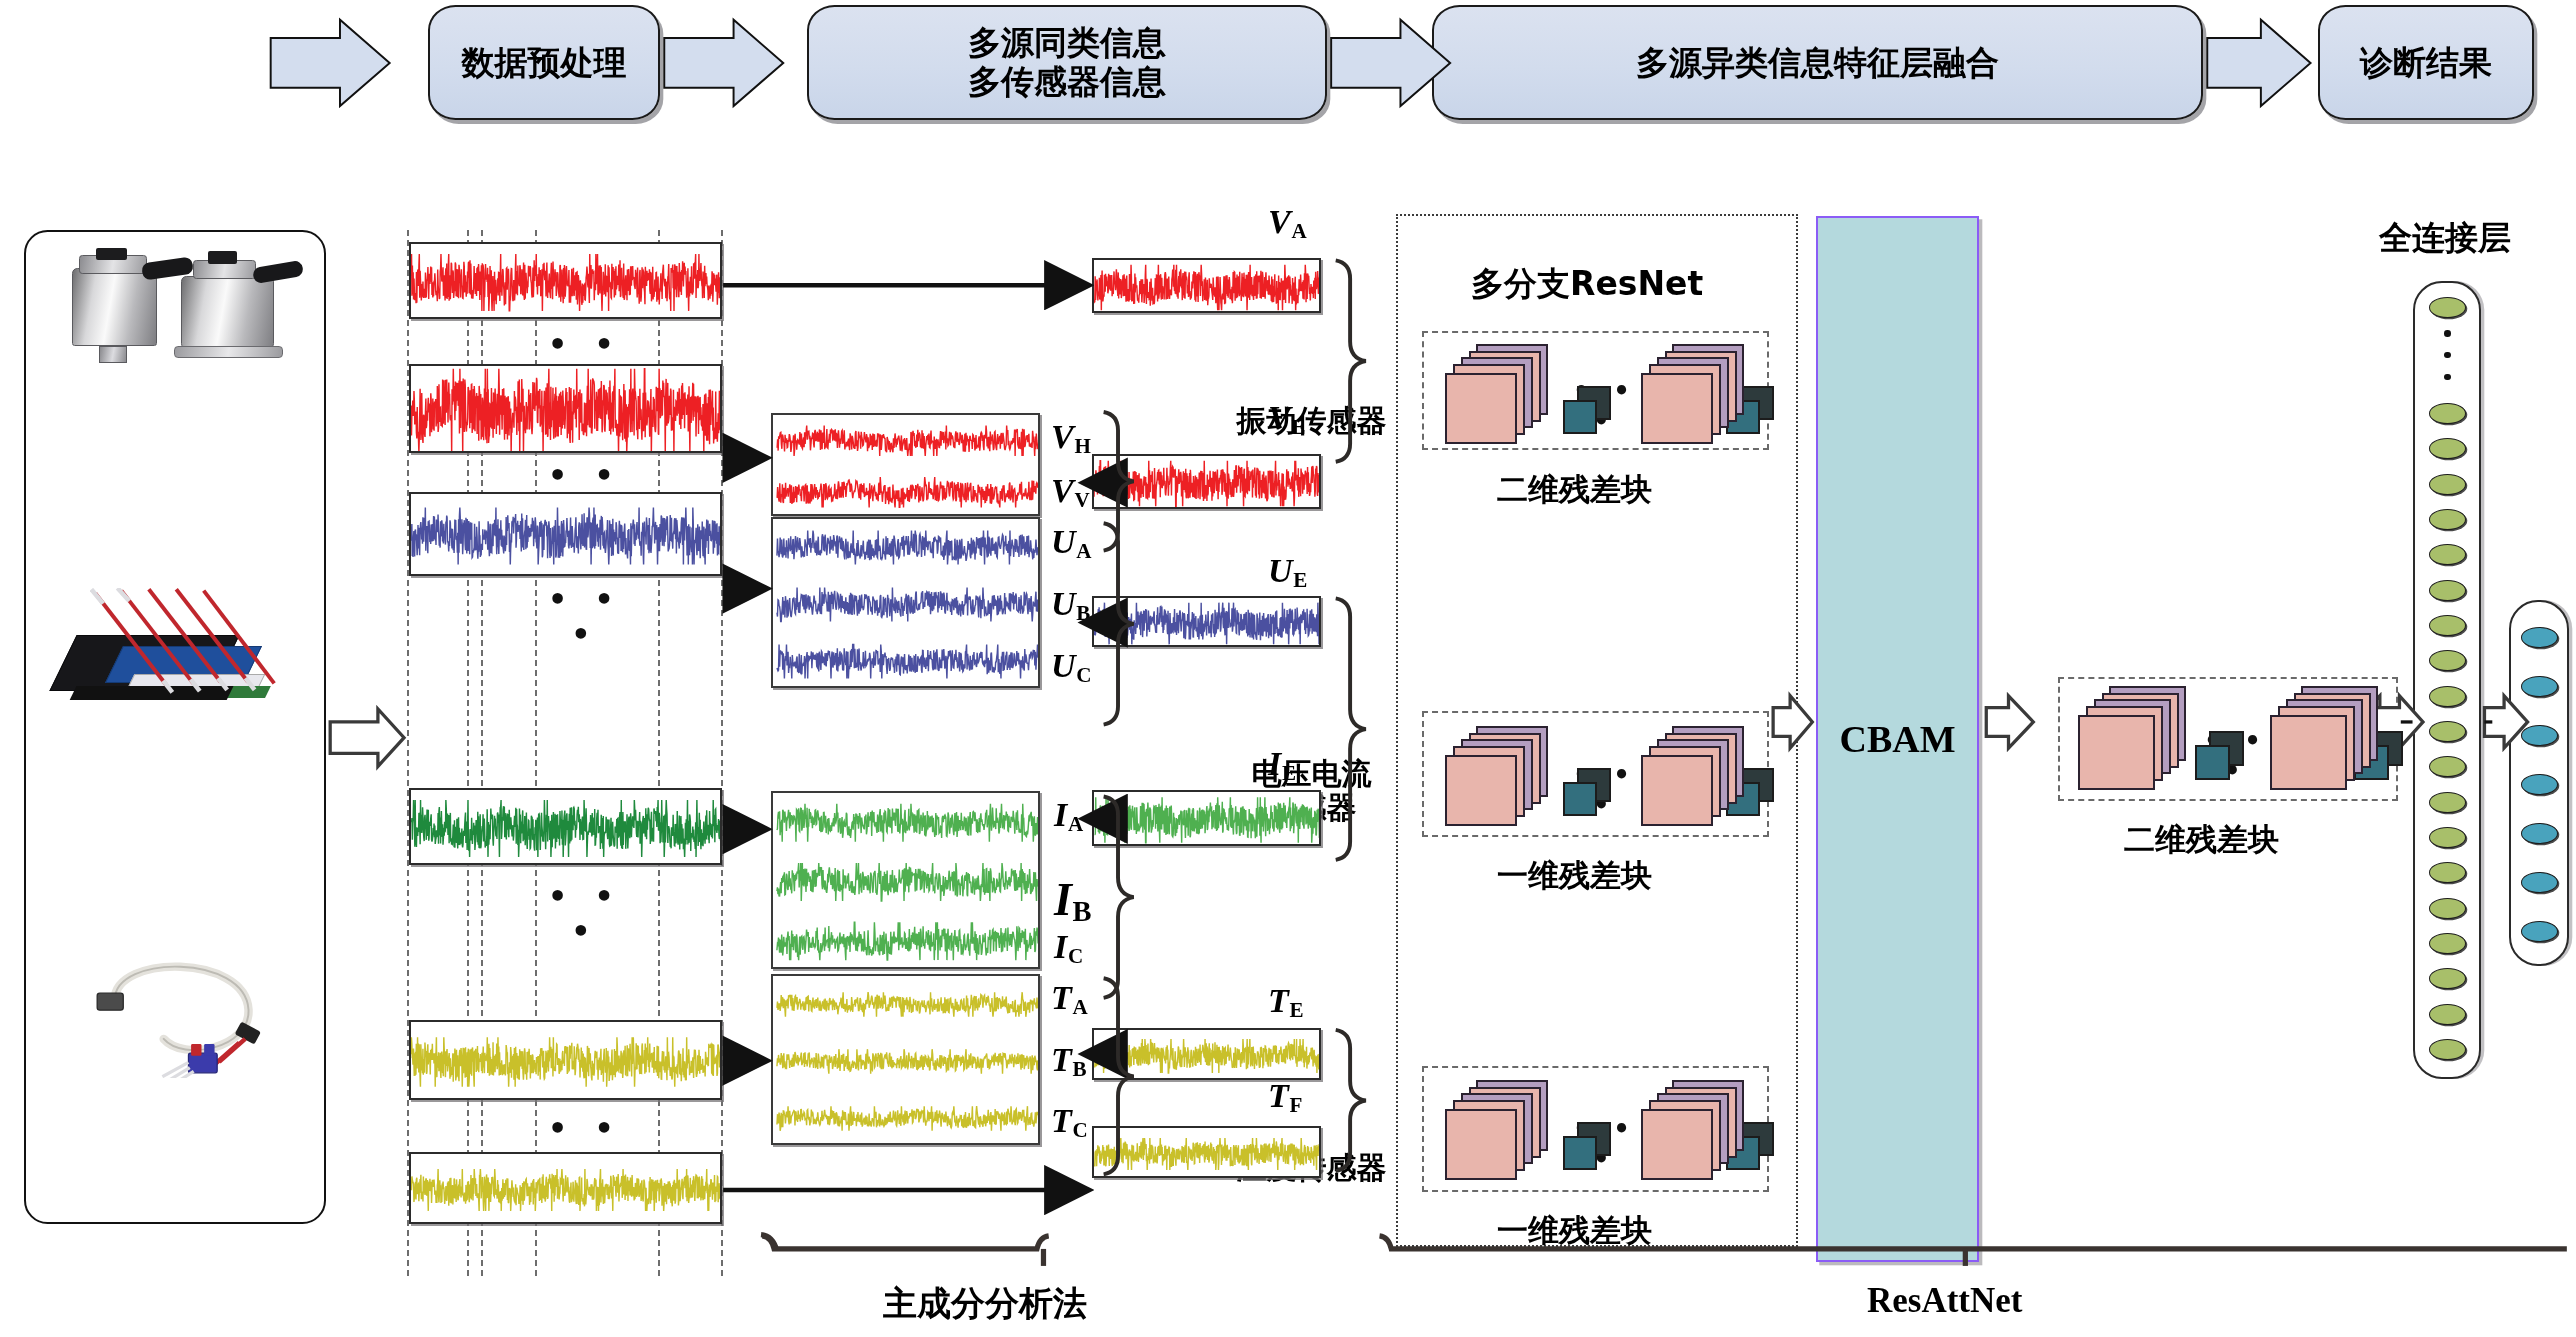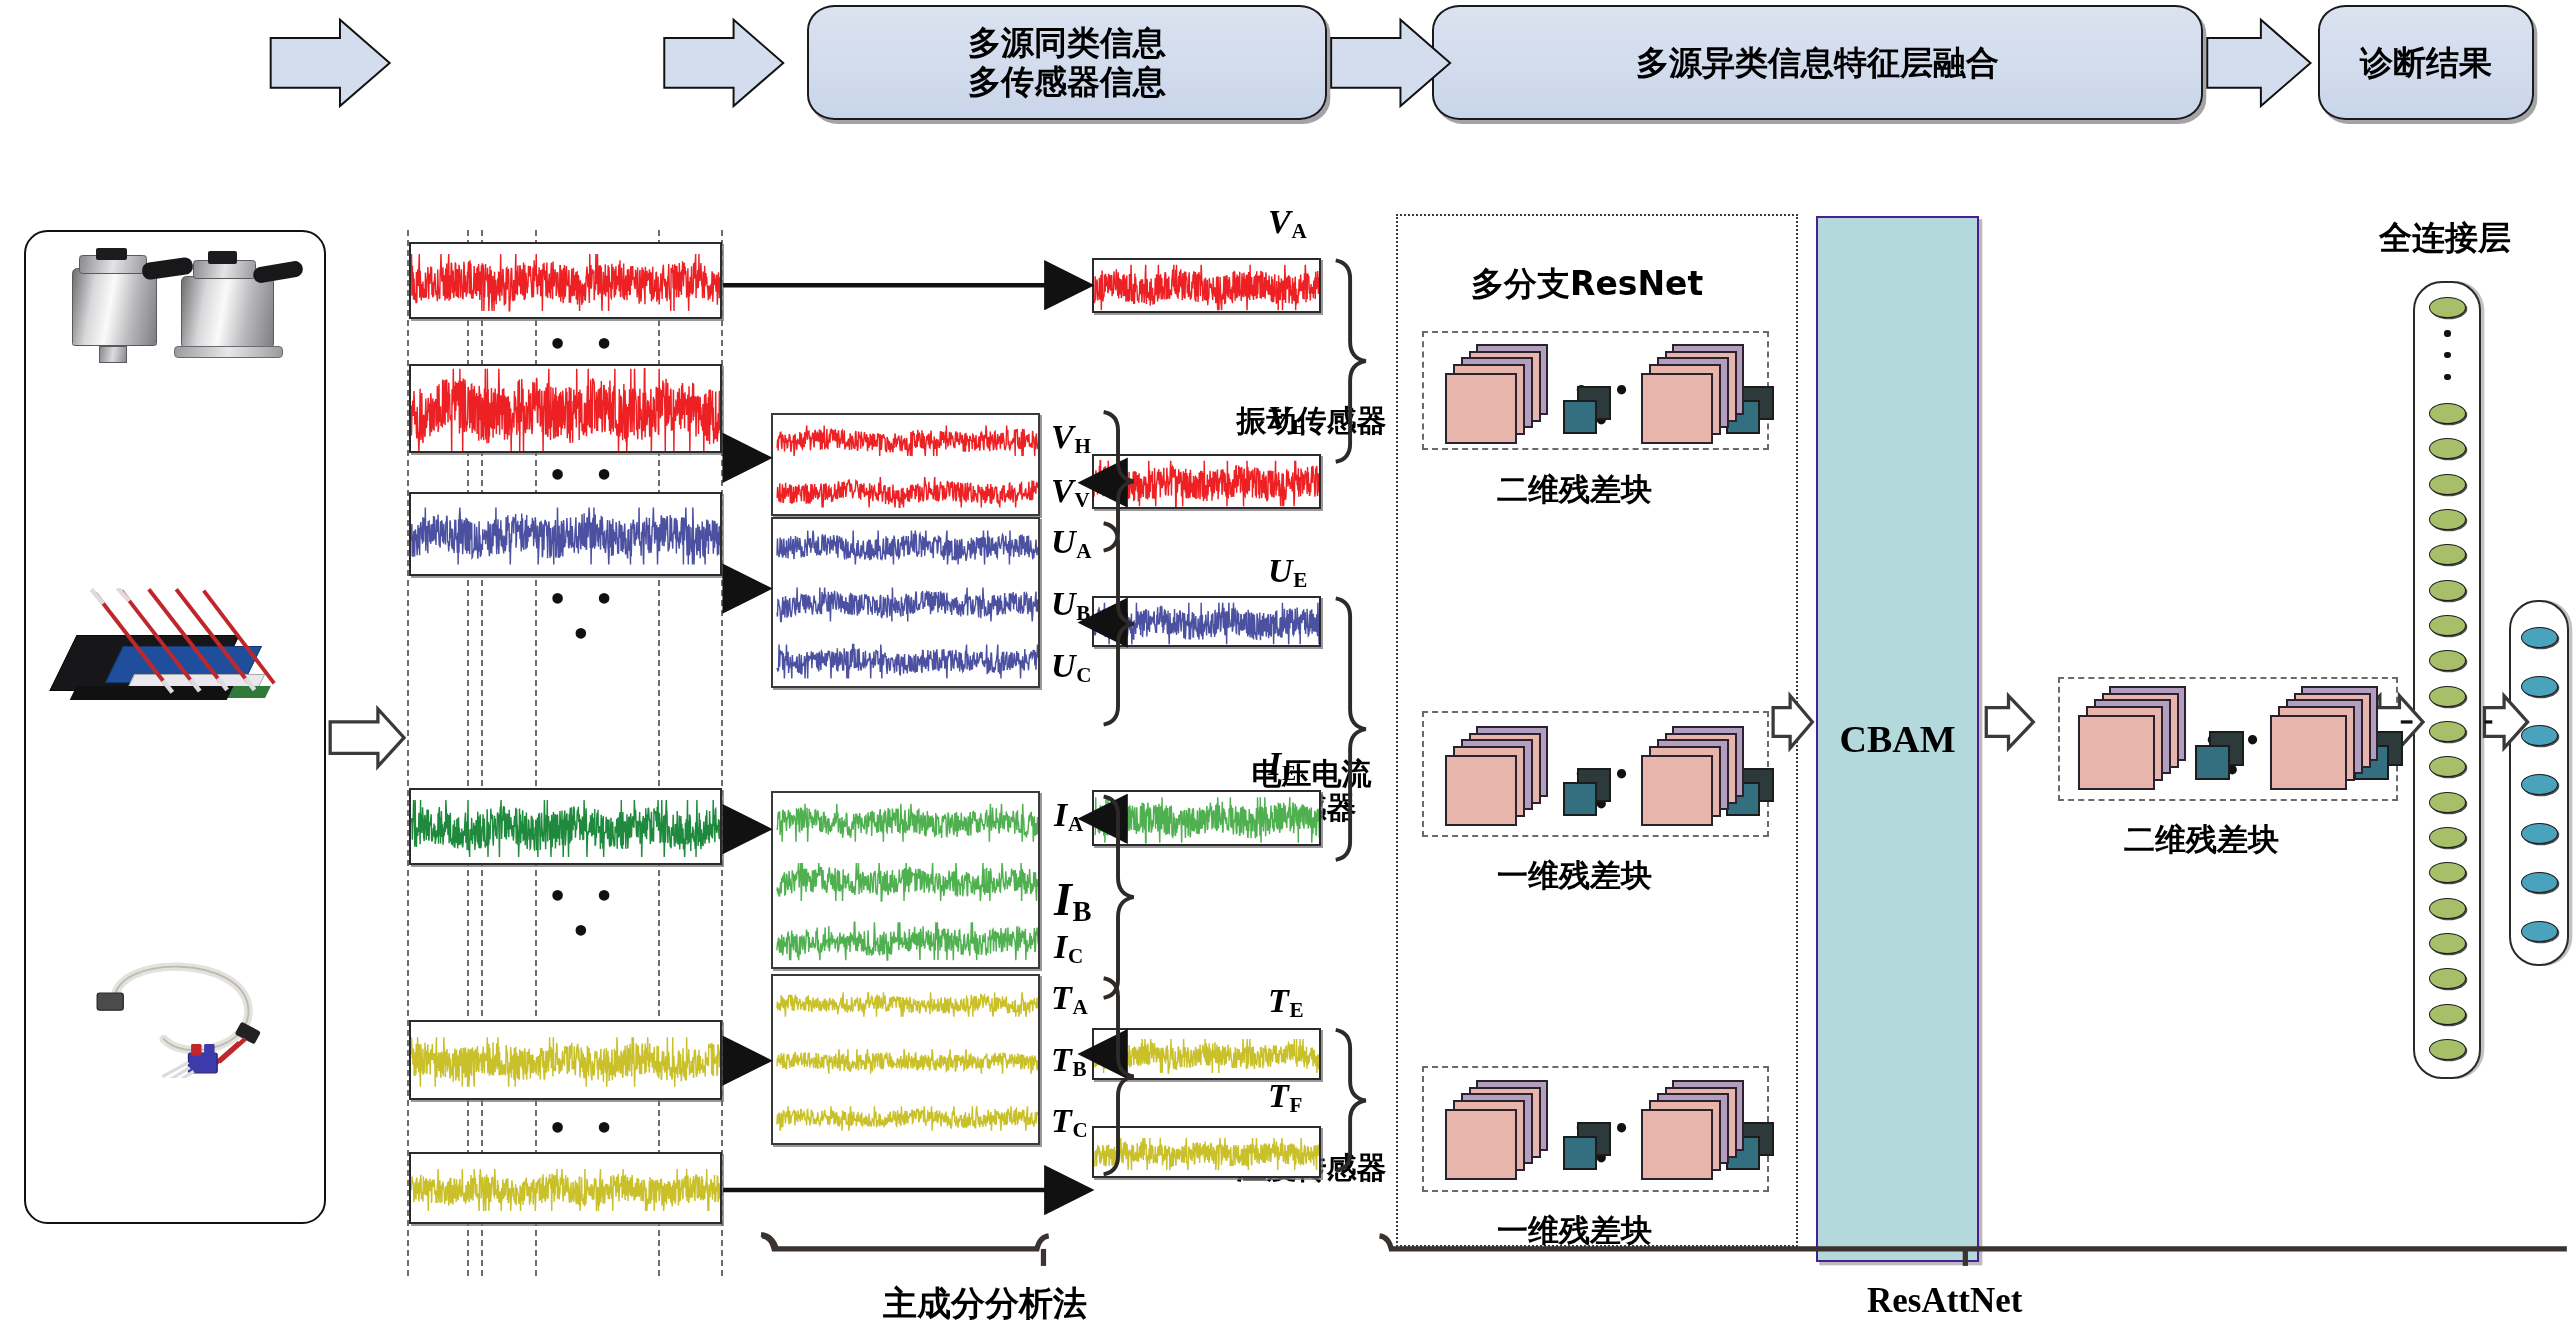"数据预处理" div.pipe-box { html: none -> <div> <span>数据预处理</span> </div> }
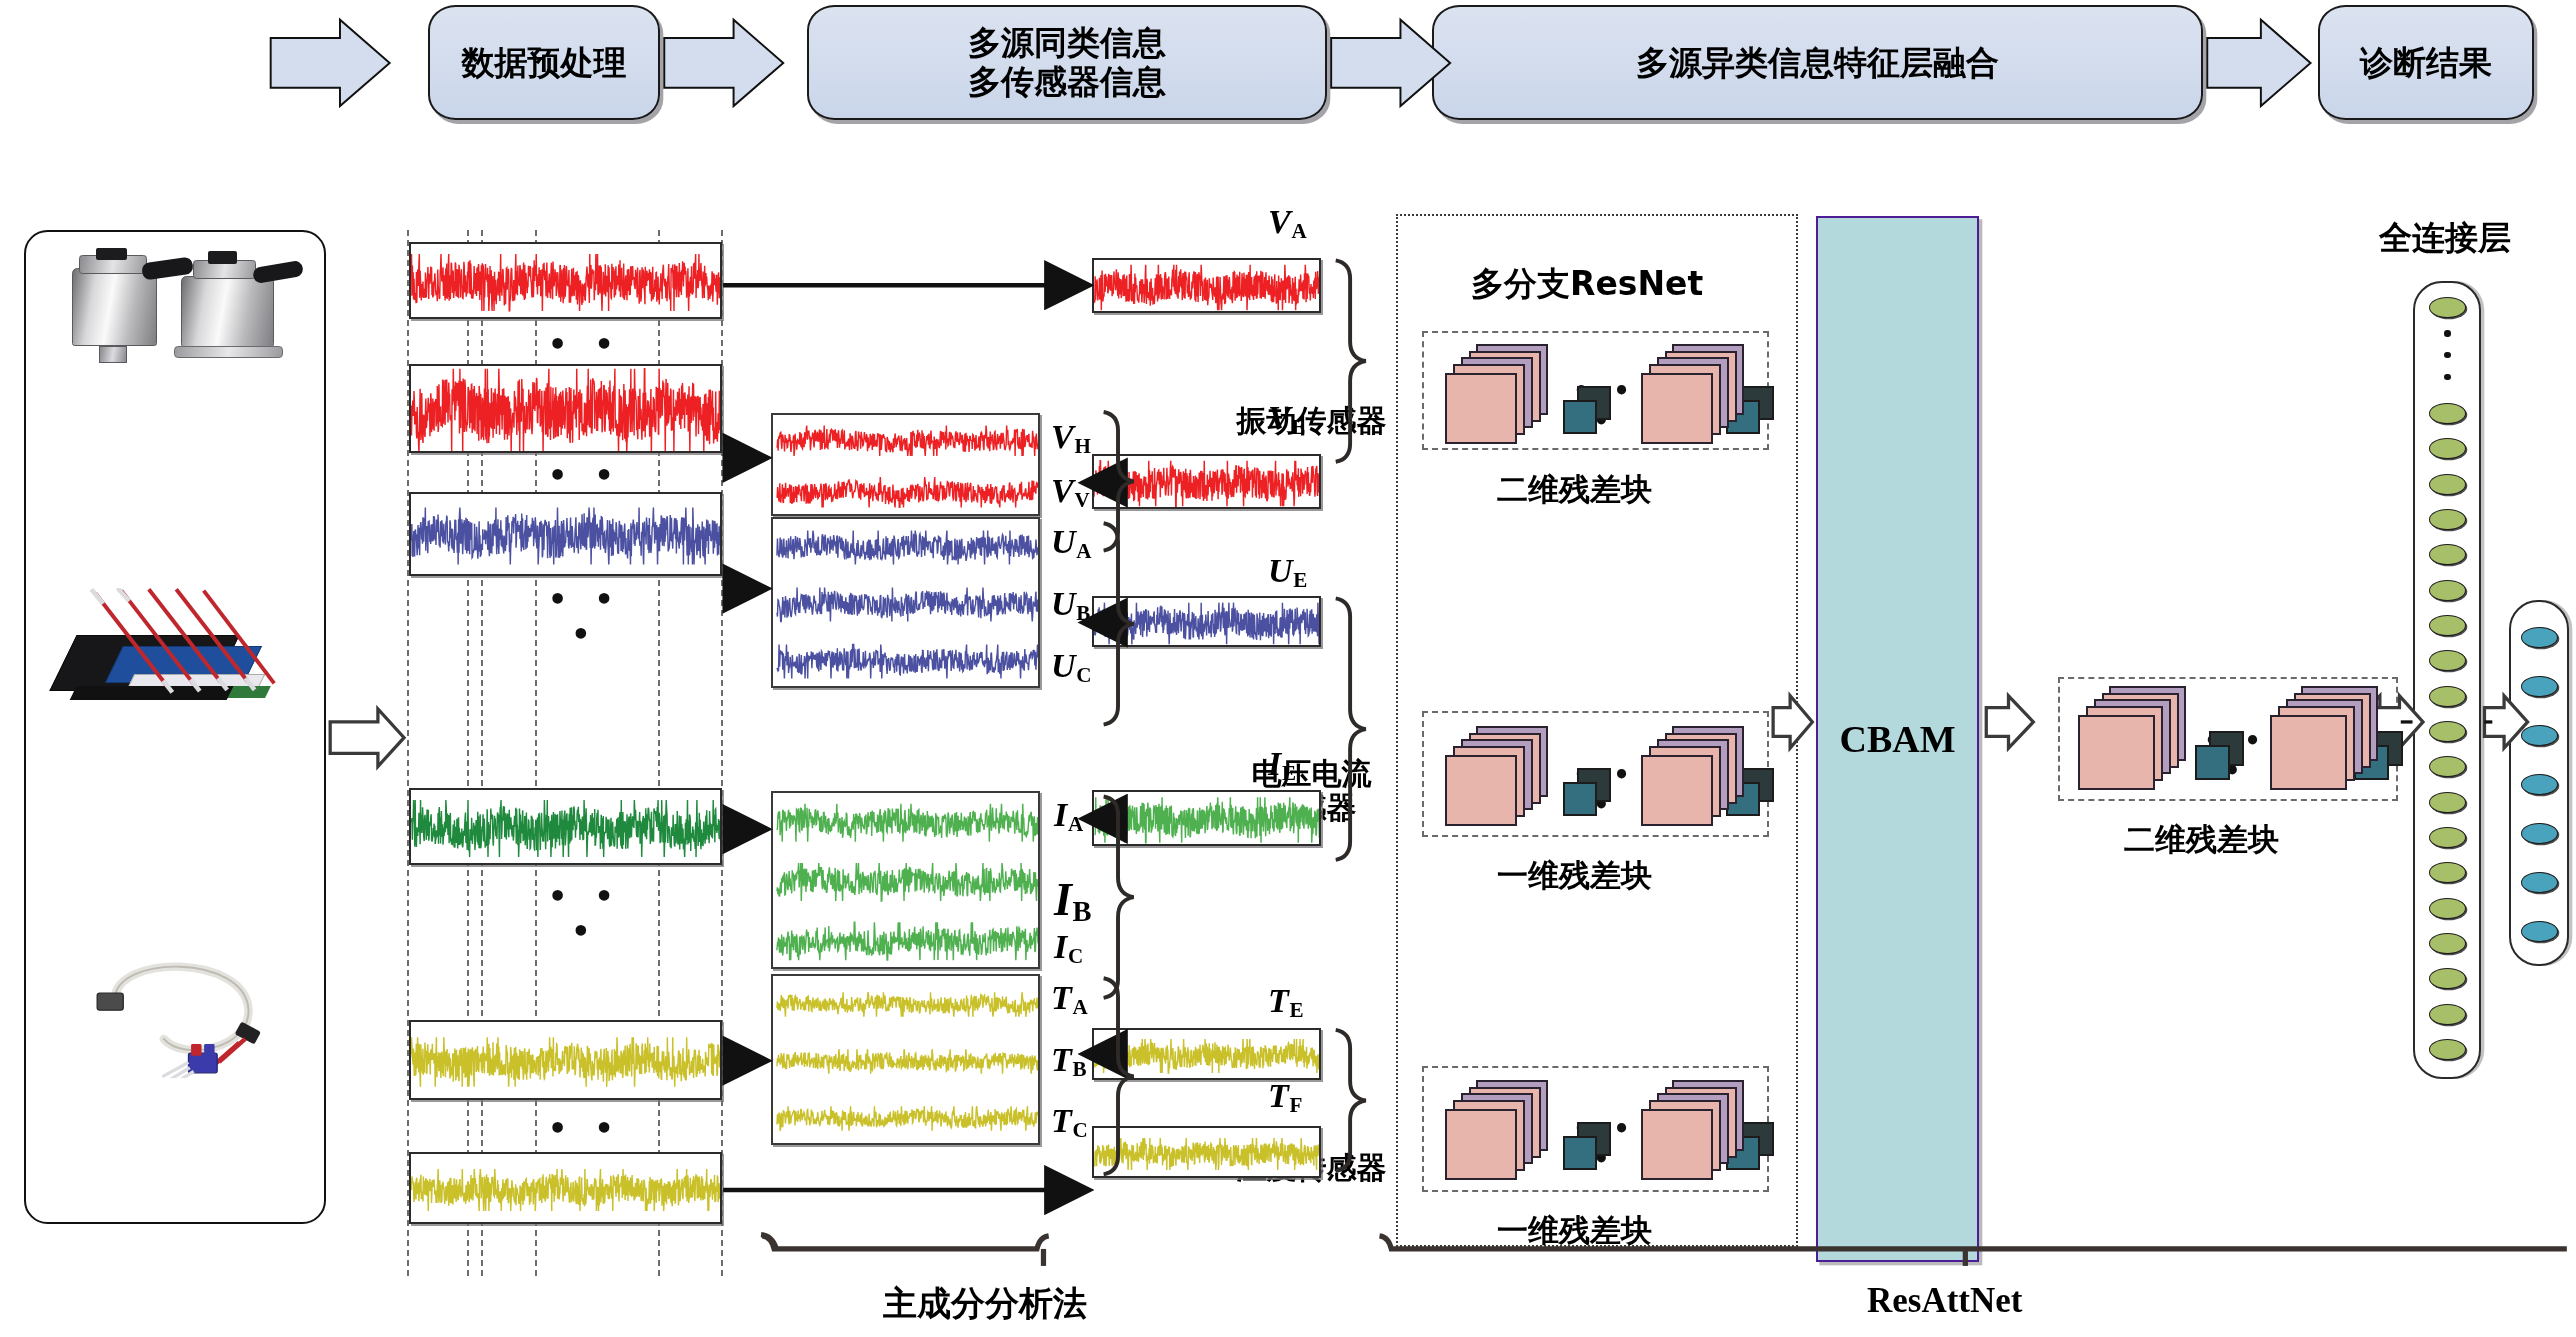"CBAM" .cbam { border: 2px solid #4c1d95 -> 2px solid #8b5cf6 }
